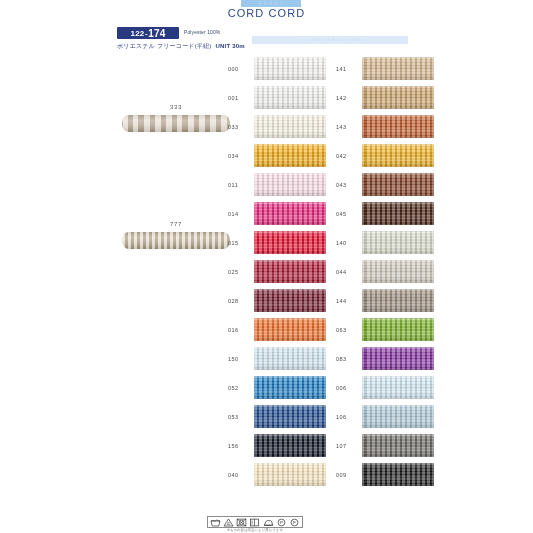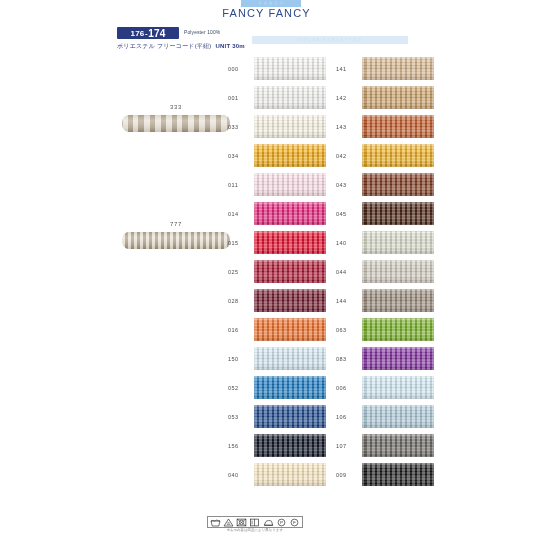"FANCY FANCY" div.fancy-title { text: FANCY FANCY -> CORD CORD }
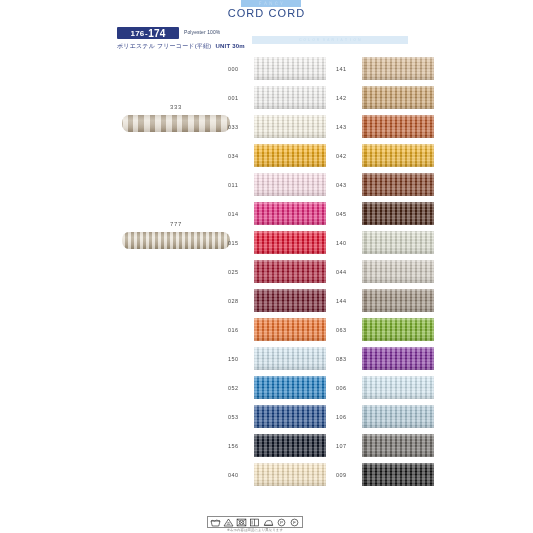"176" span.c1 { text: 176 -> 122 }
